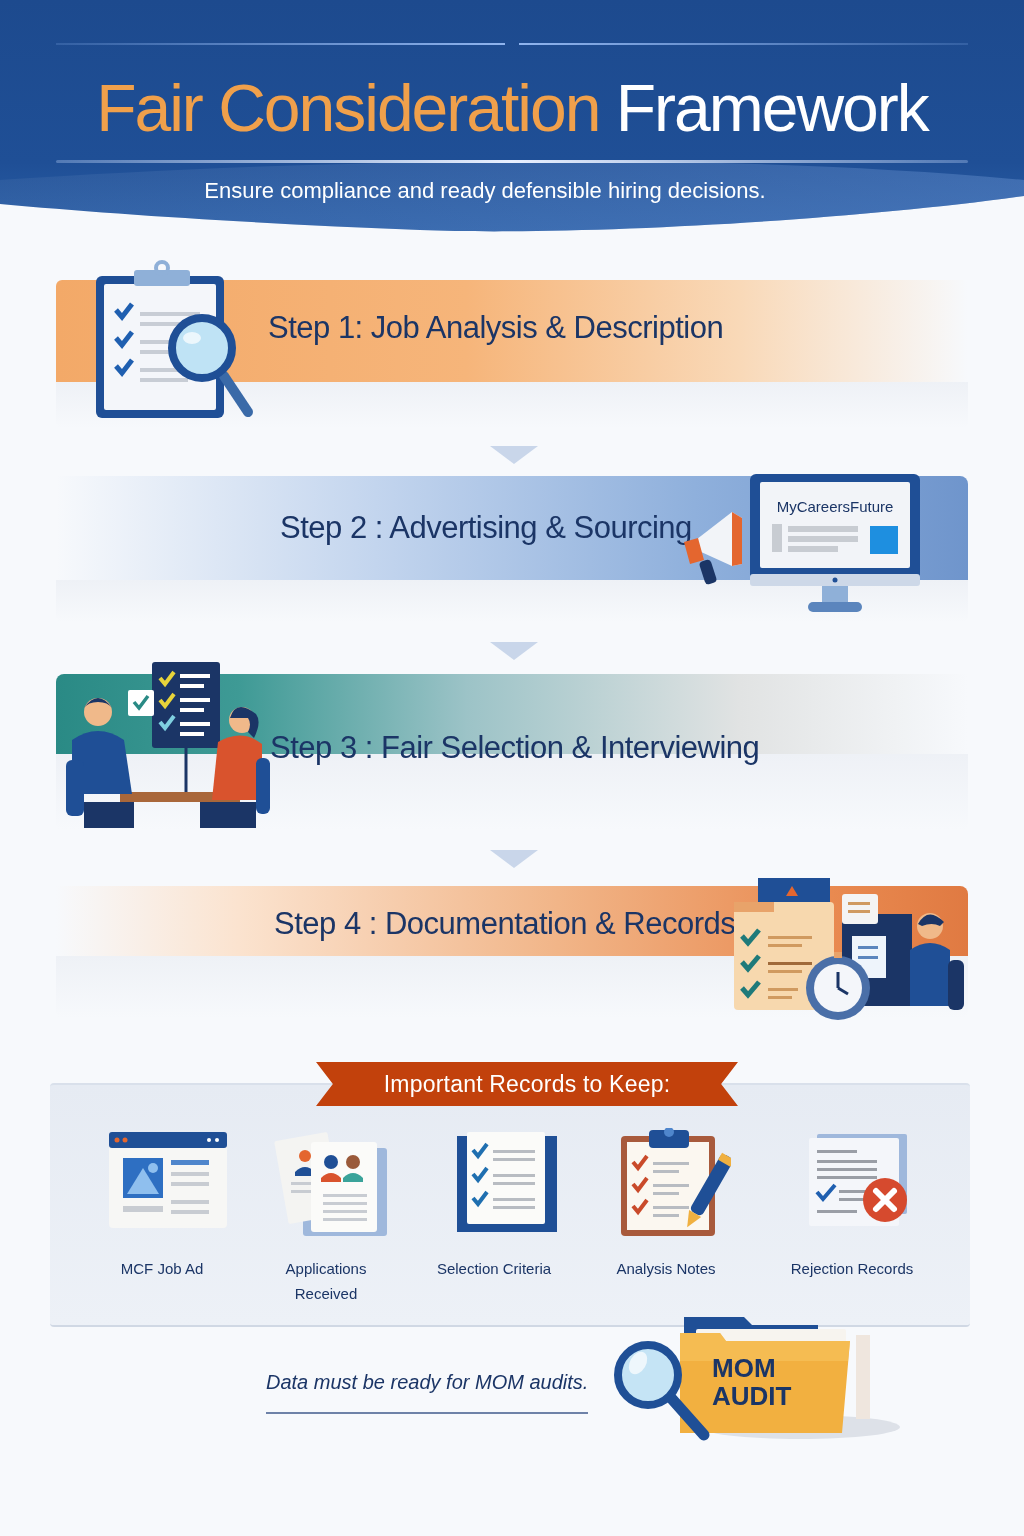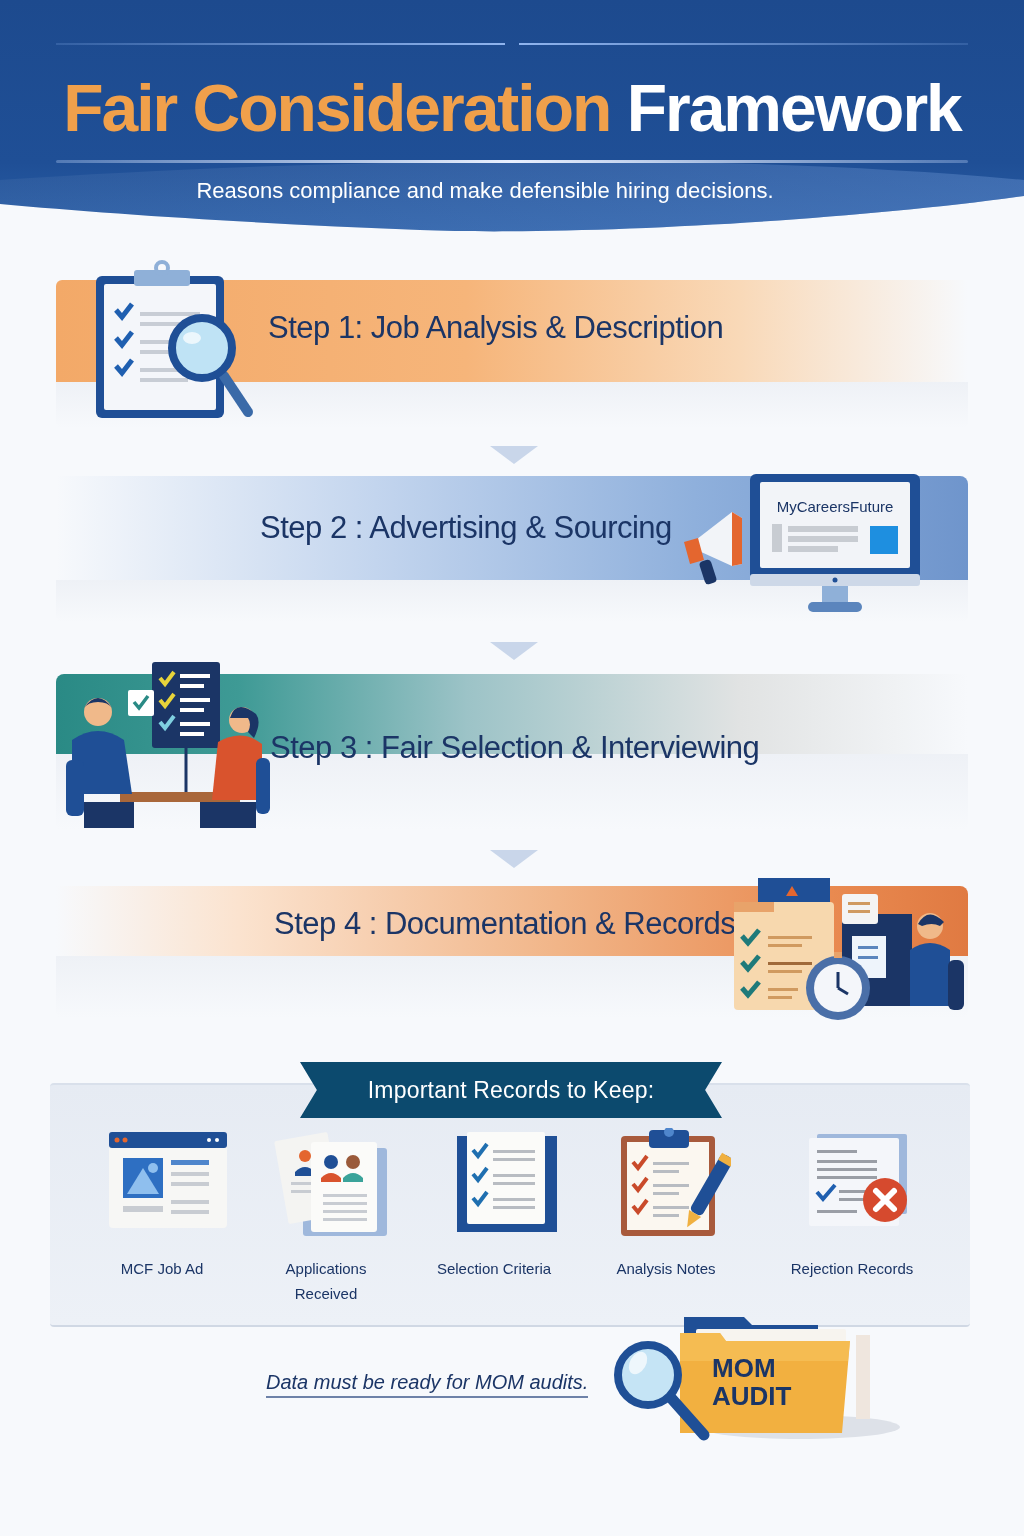"Fair Consideration Framework" .title { font-weight: bold -> normal }
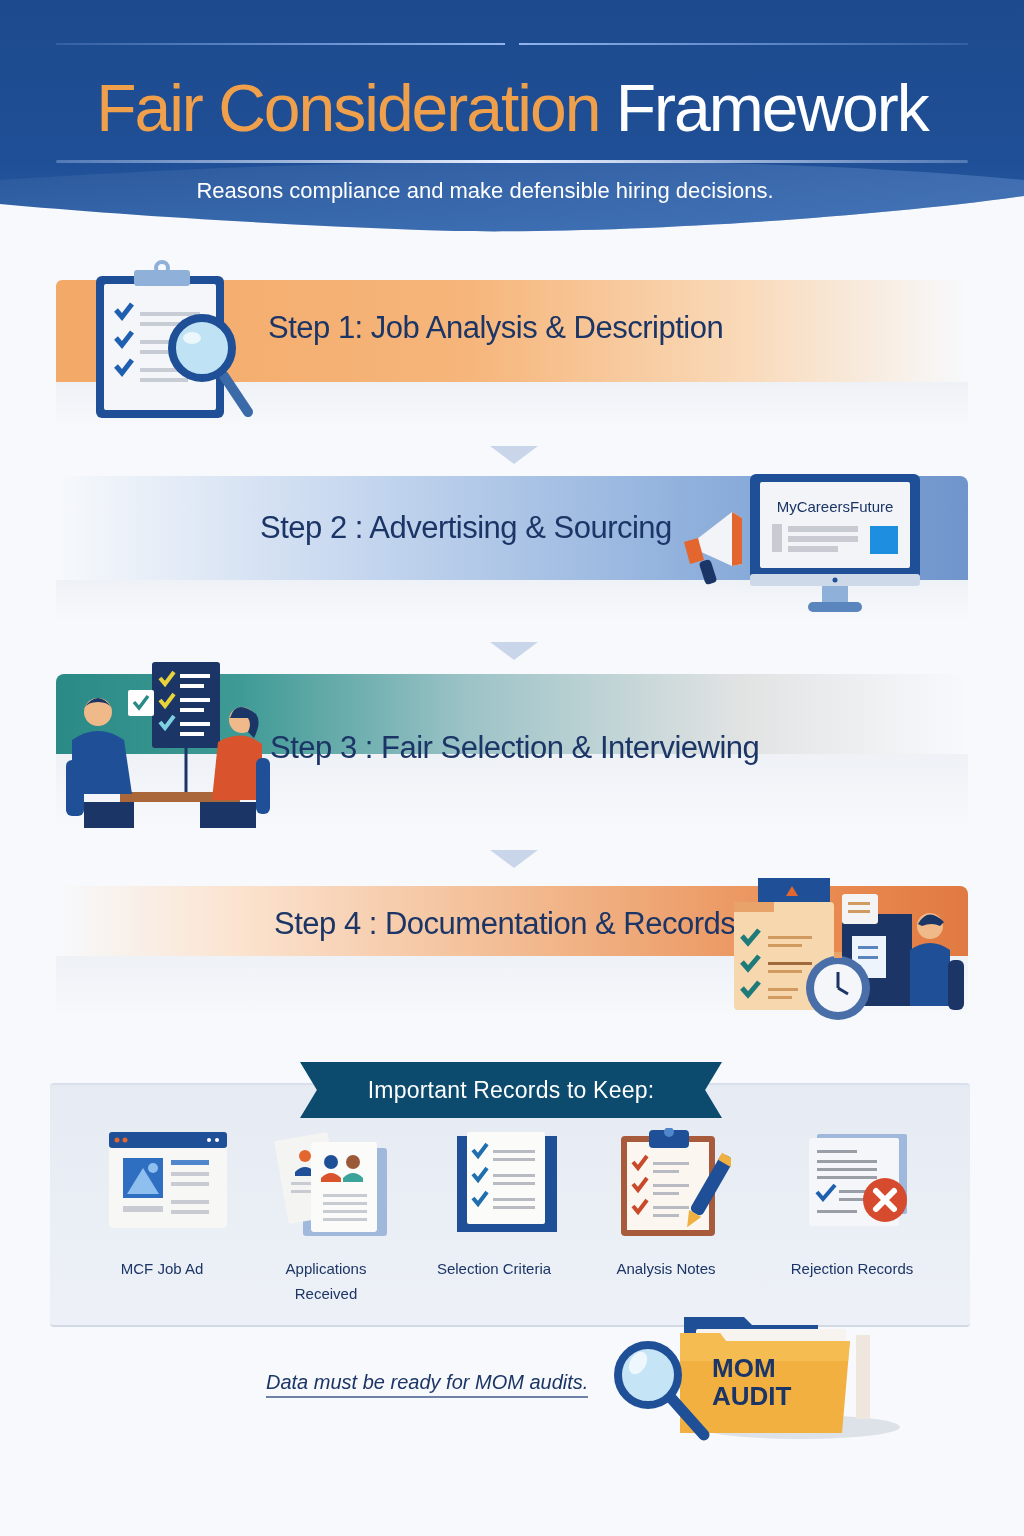"Reasons compliance and make defensible" div.subtitle { text: Reasons compliance and make -> Ensure compliance and ready }
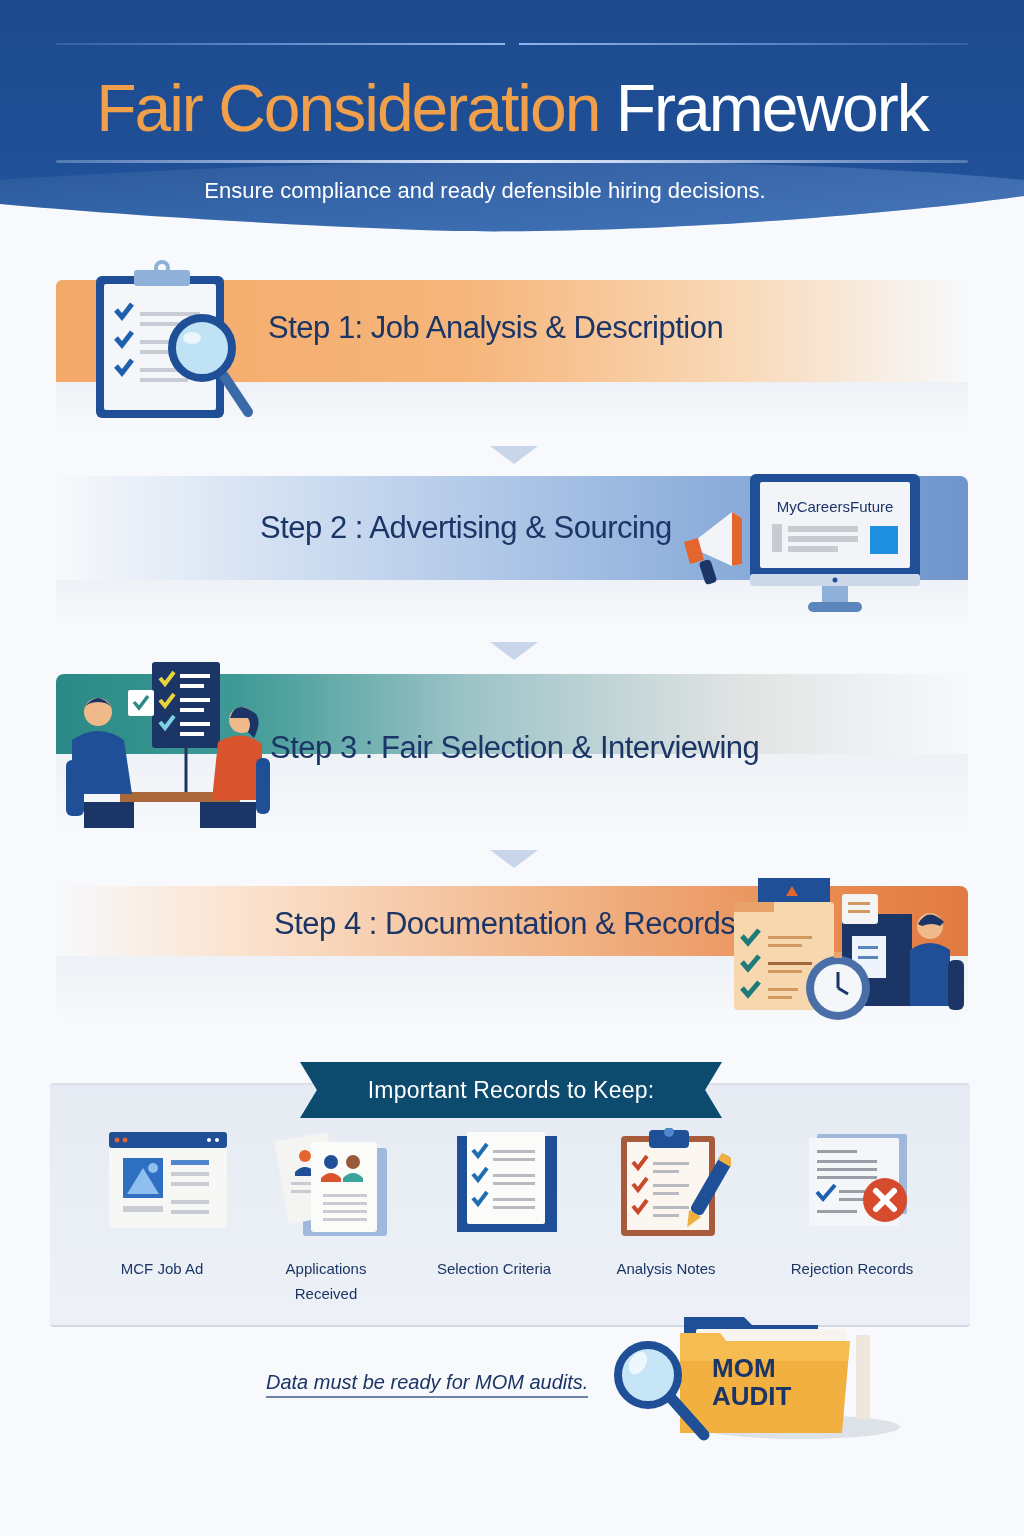"Step 2 : Advertising &" #step2 .step-title { left: 204px -> 224px }
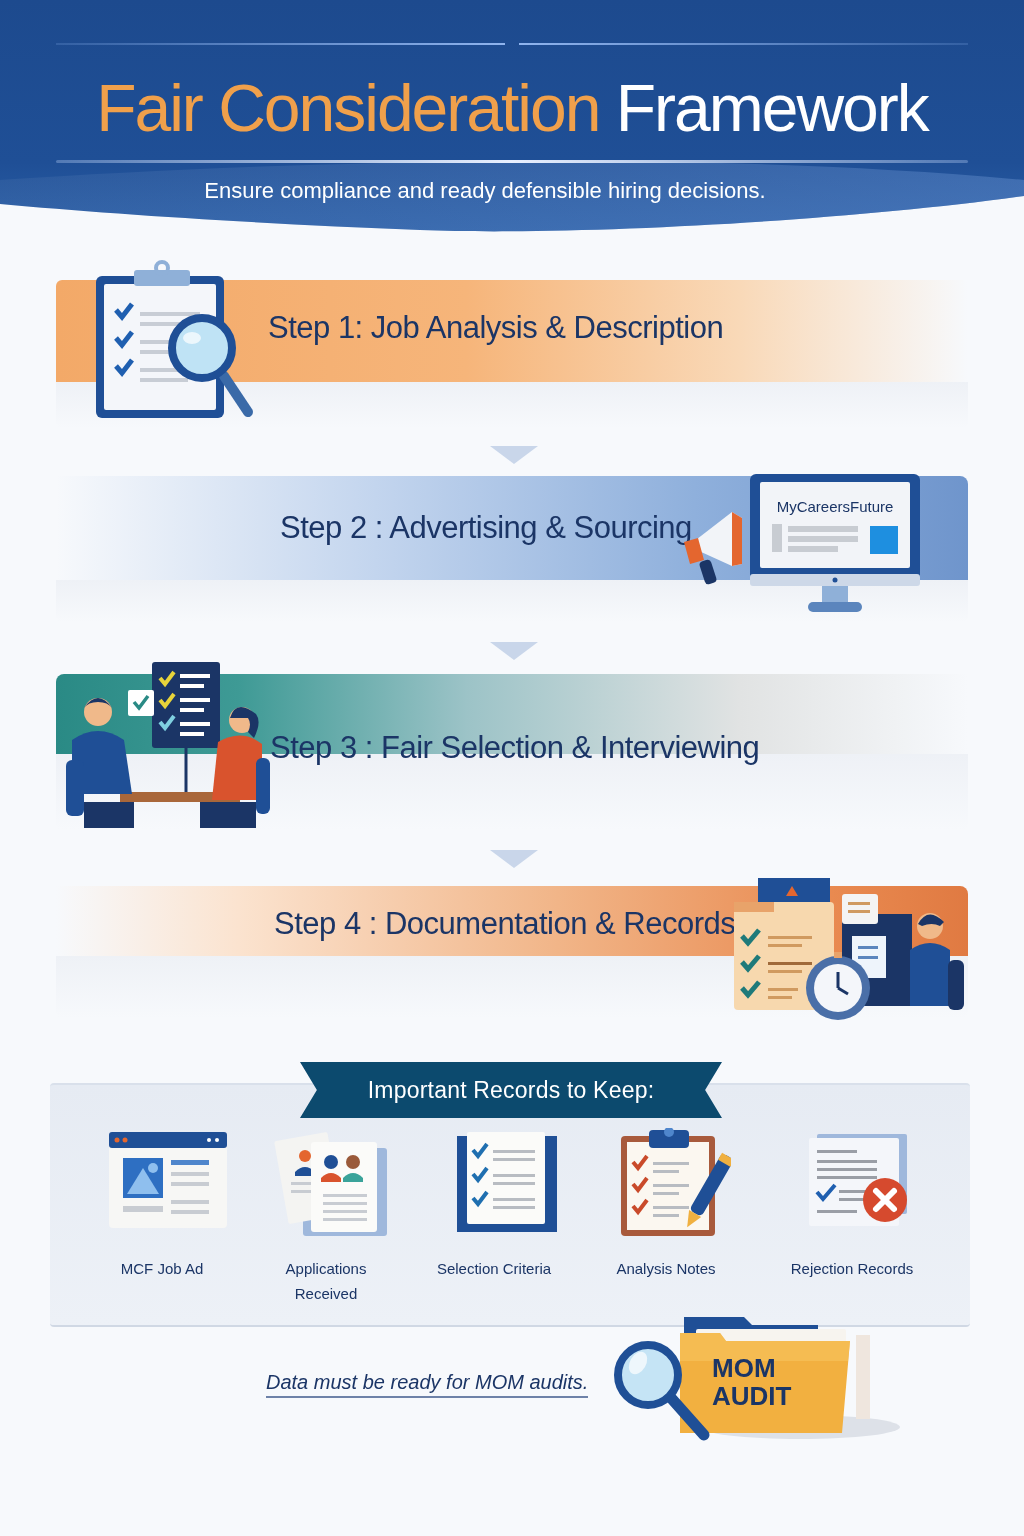"Important Records to Keep:" .records-ribbon { background: #0c4a6e -> #c2410c; height: 56px -> 44px; left: 300px -> 316px }
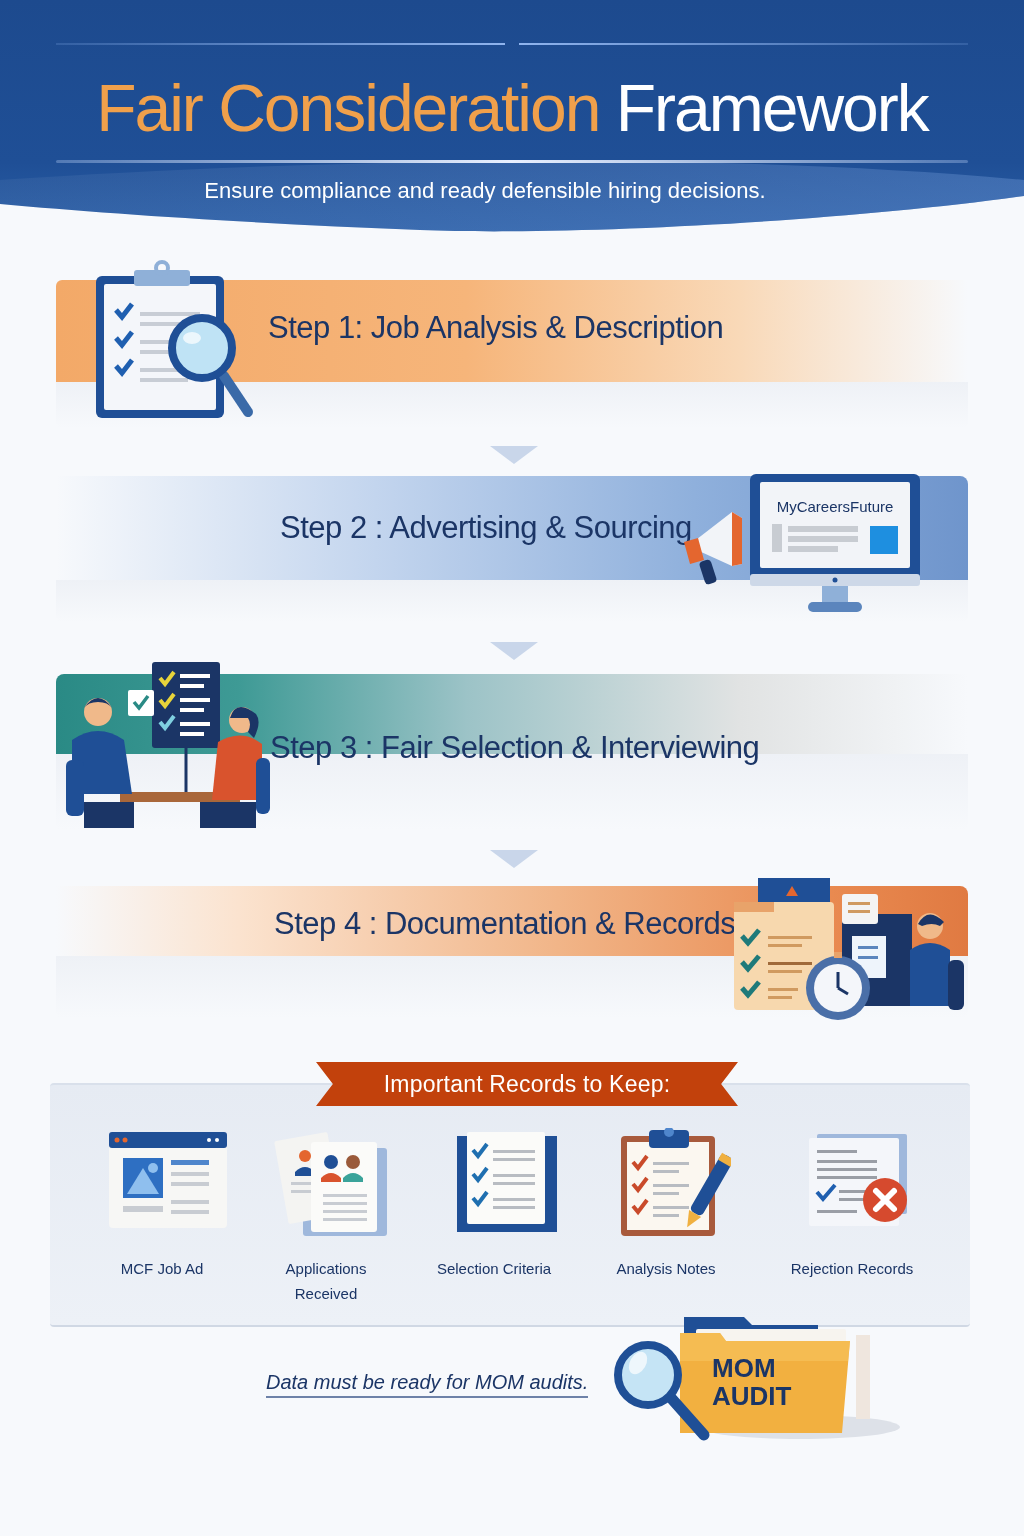"Data must be ready for" .audit-note { padding-bottom: 2px -> 18px }
